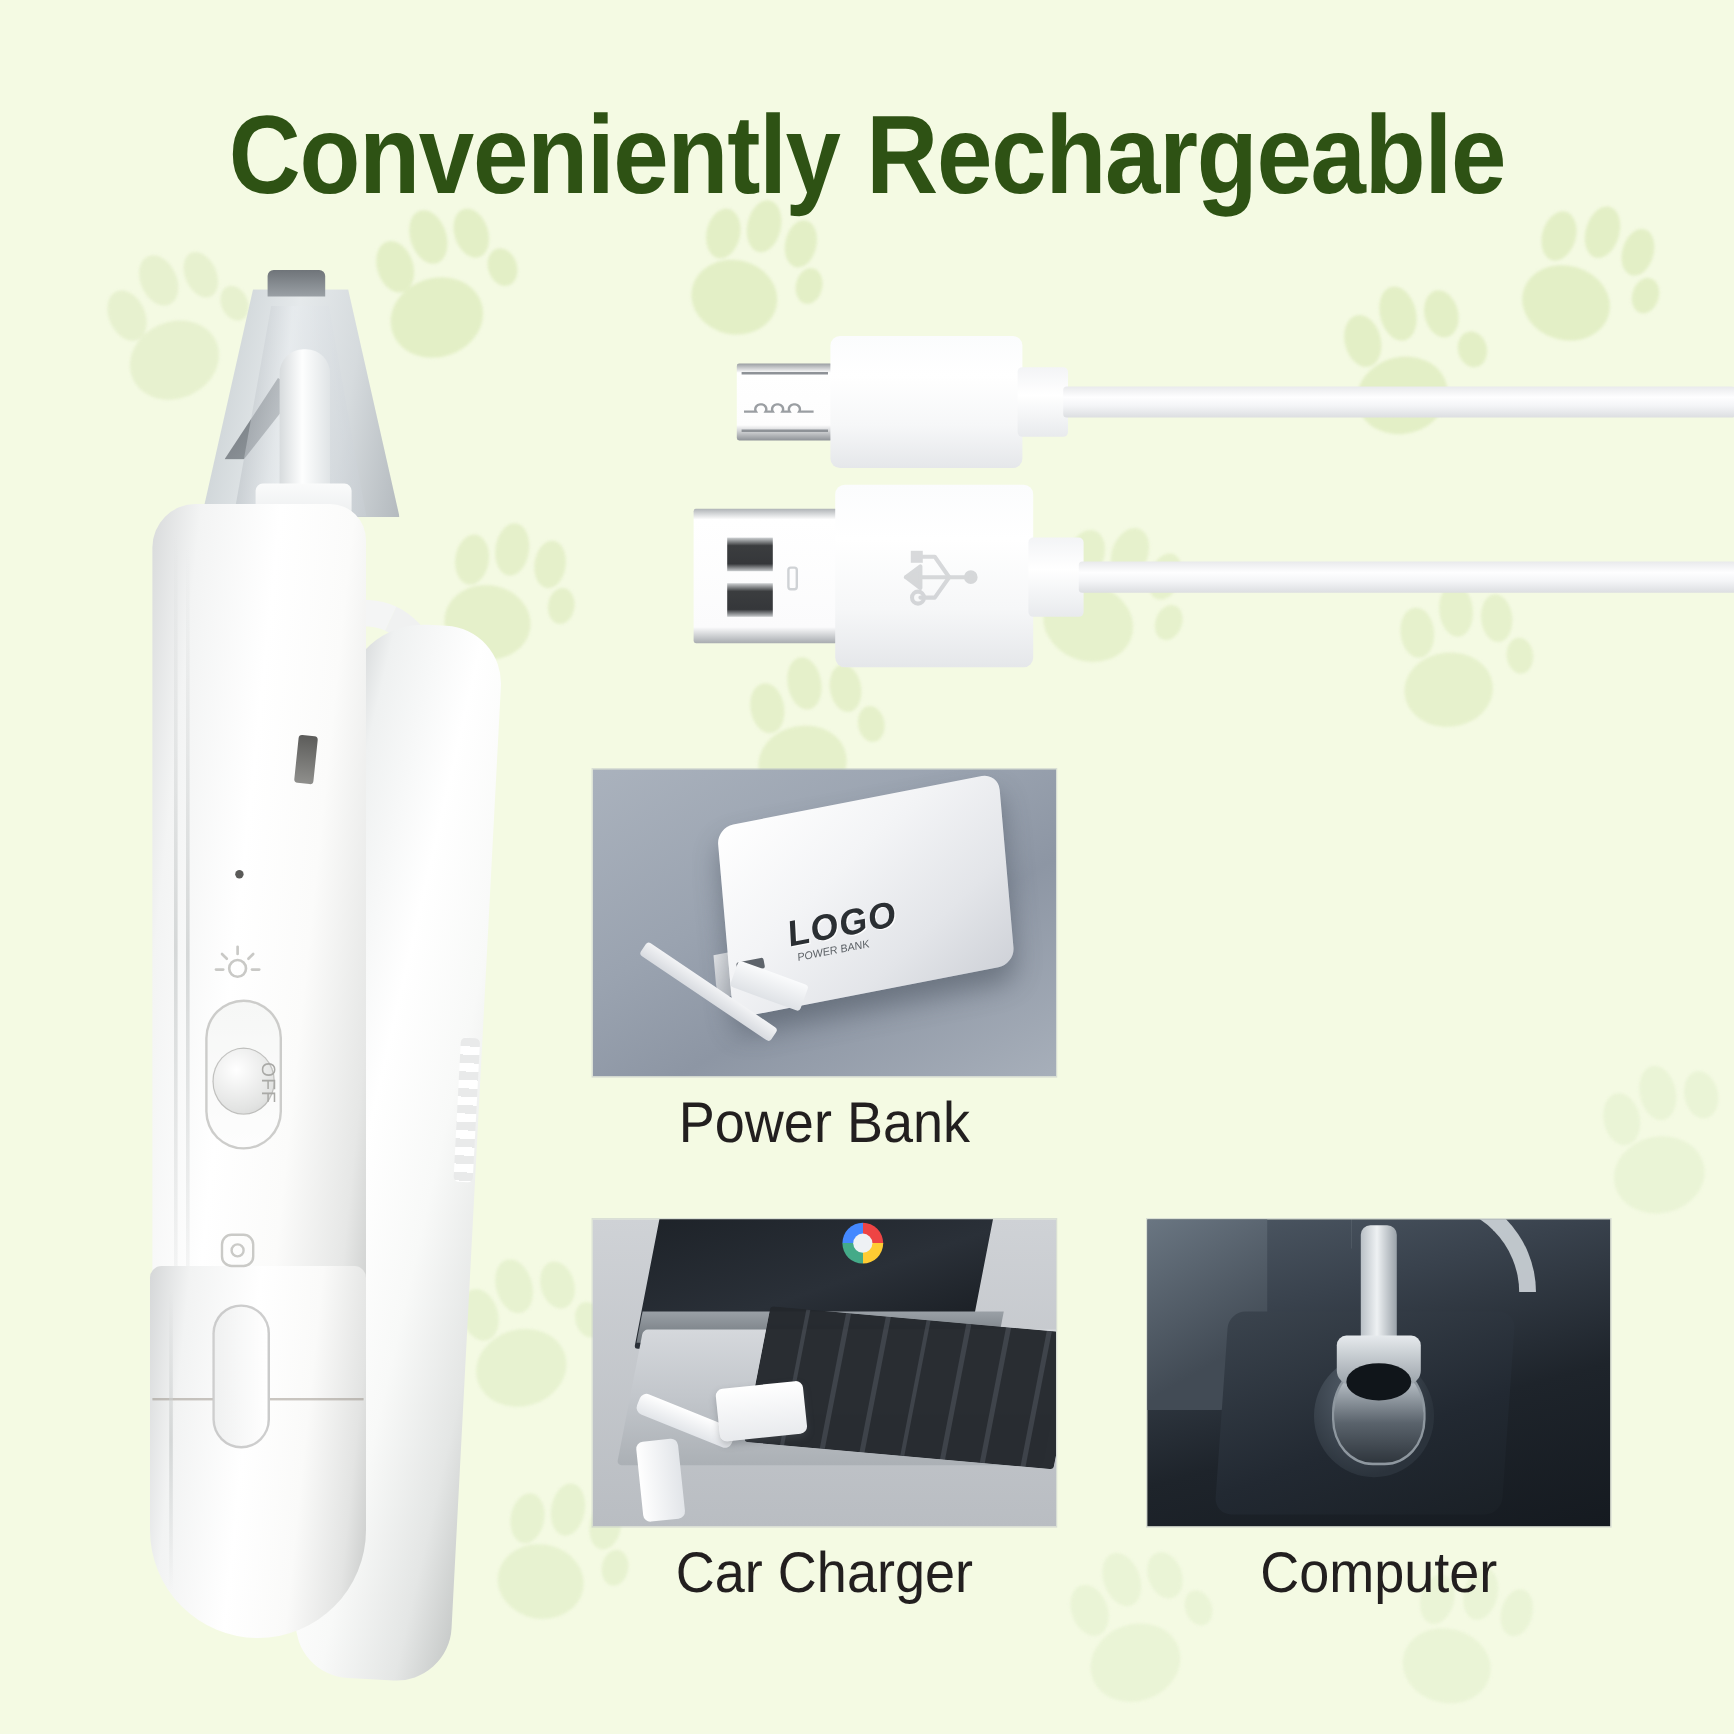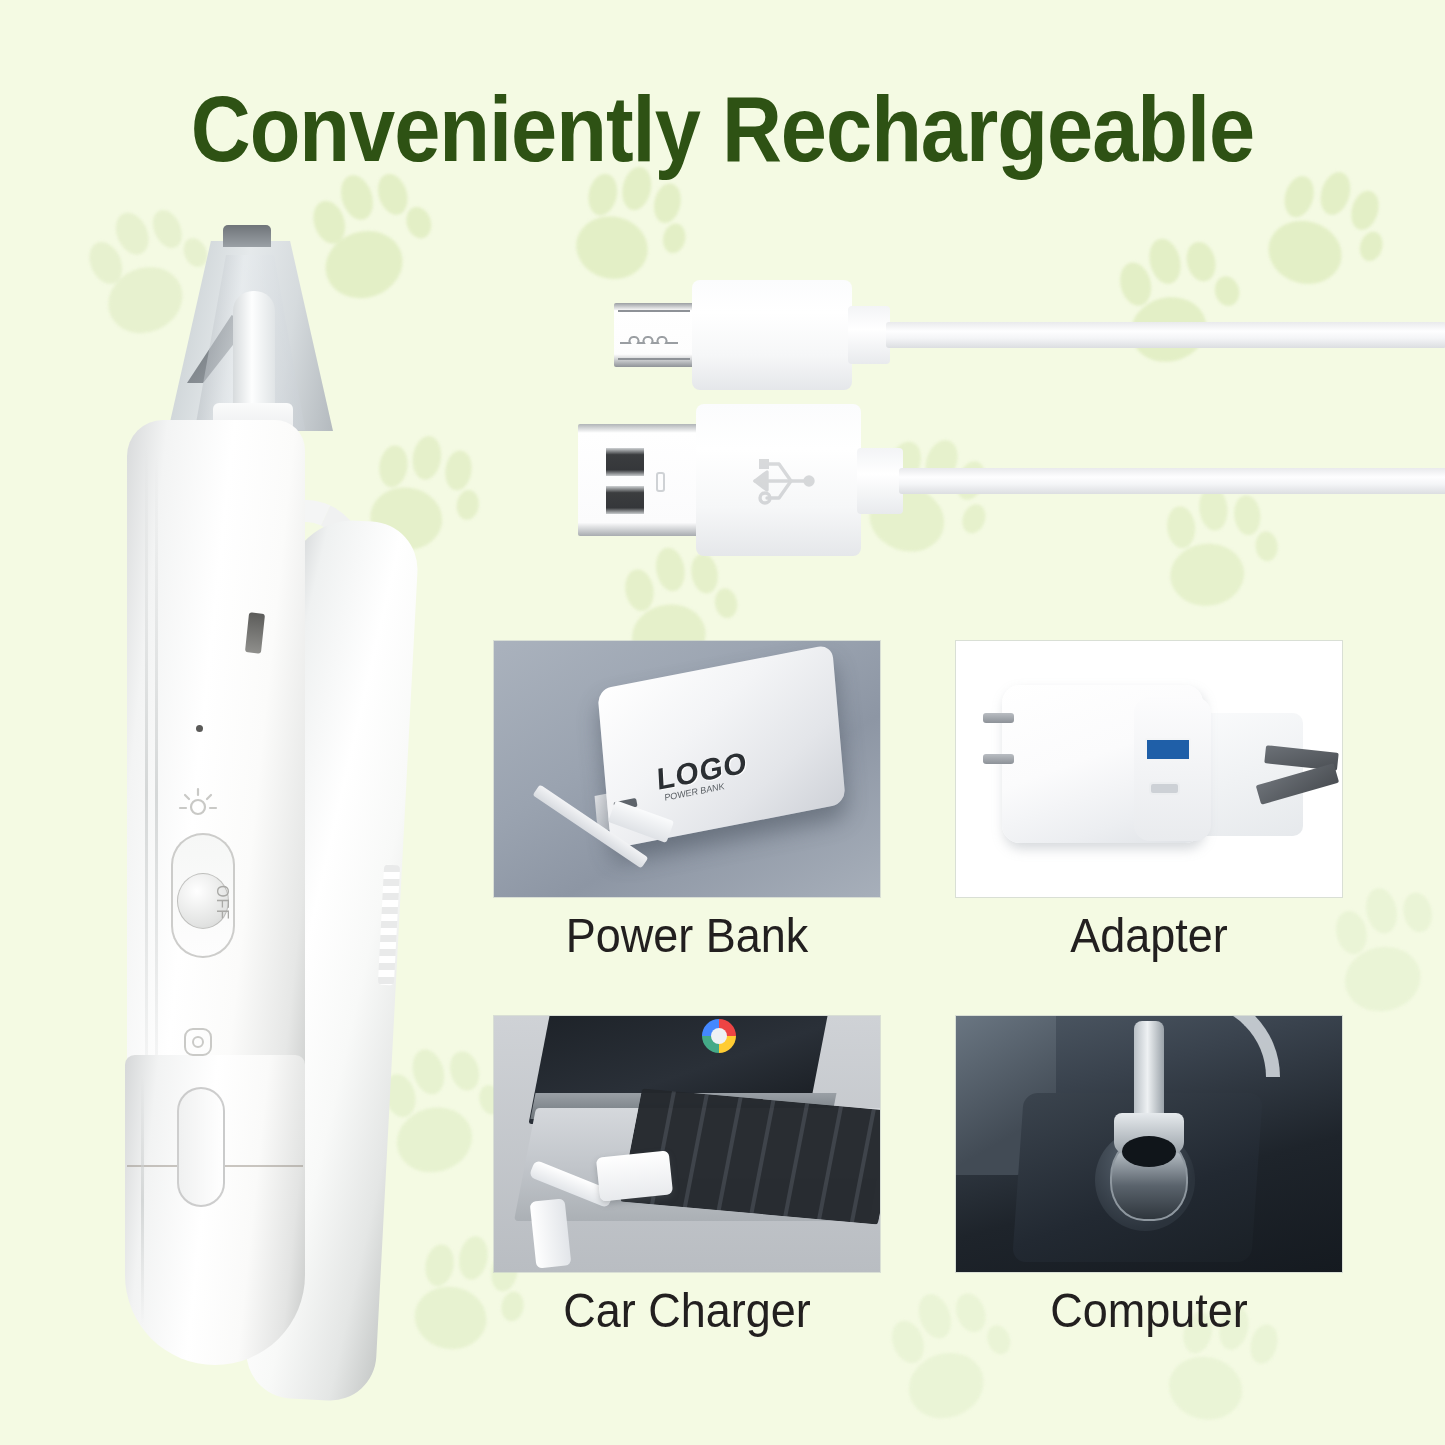"Adapter" div.card { html: <div> <div> <div></div> <div></div> <div></div> <div></div> <div></div> <div></div> <div></div> <div></div> <div></div> <div></div> </div> <div>Adapter</div> </div> -> none }
